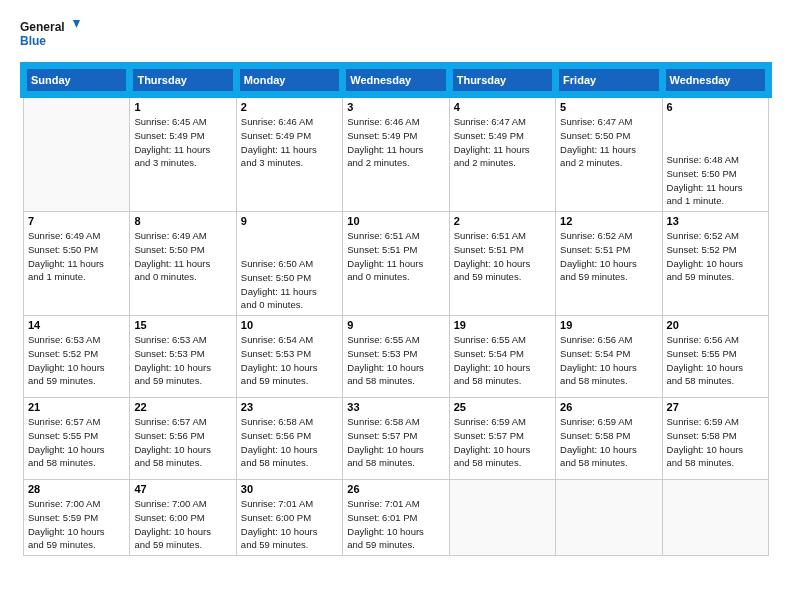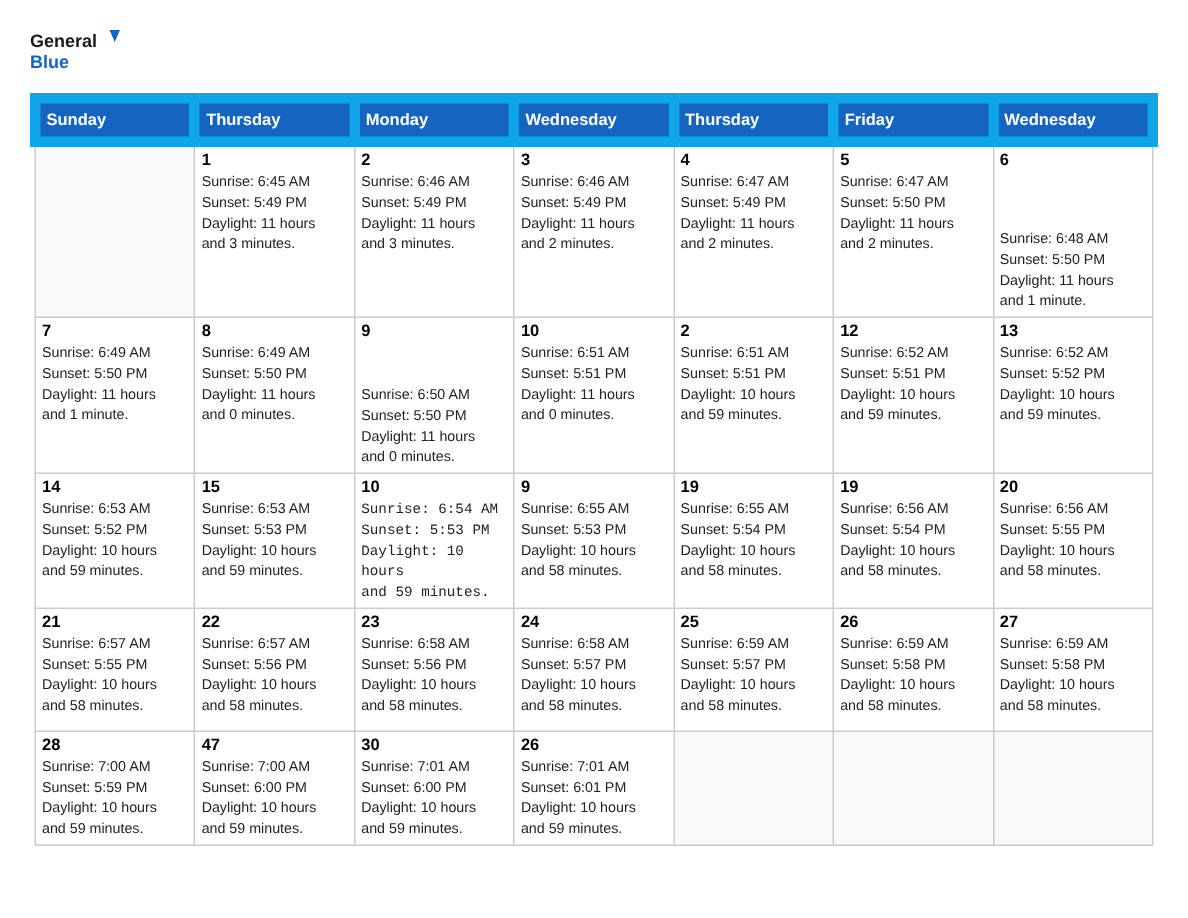"Sunrise: 6:54 AM" div.day-info { font-family: Liberation Mono, monospace -> none }
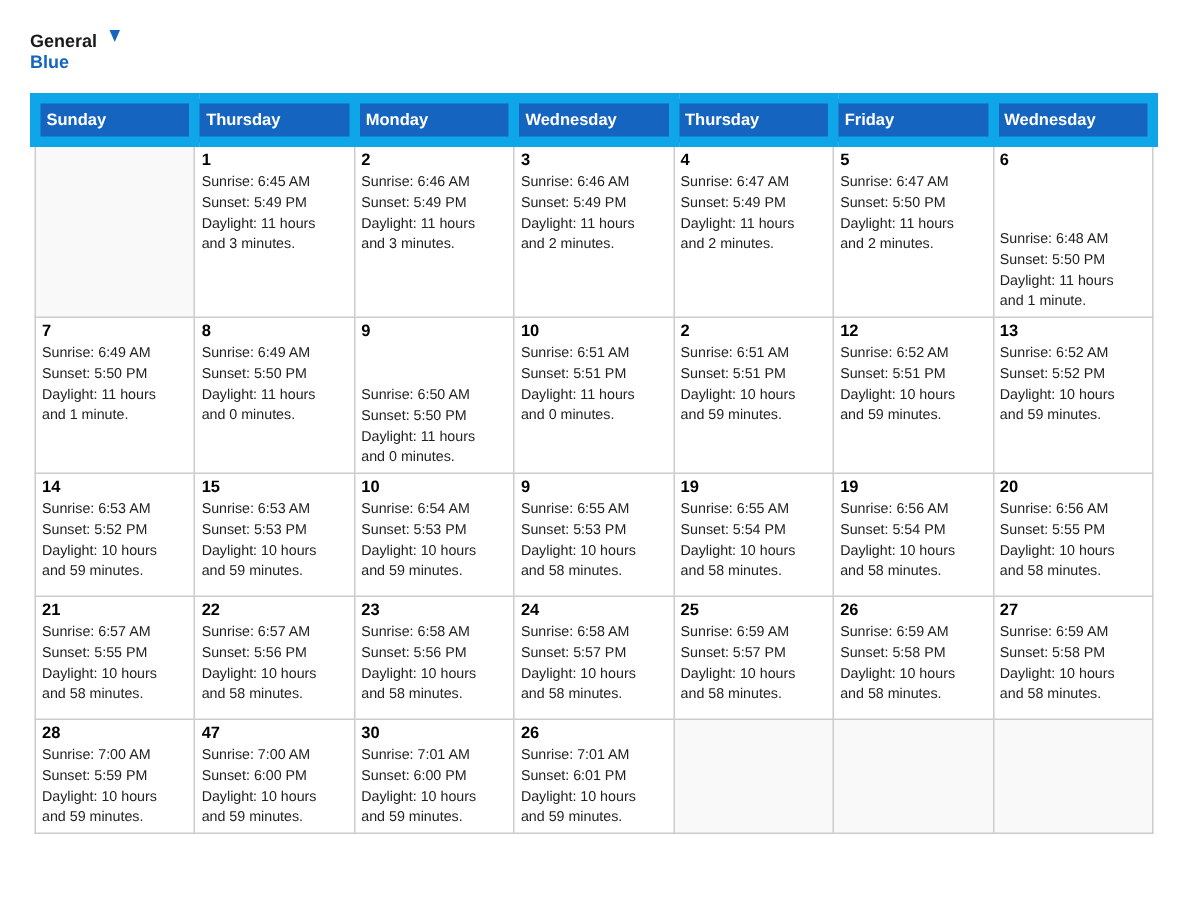"24" span.day-num { text: 24 -> 33 }
